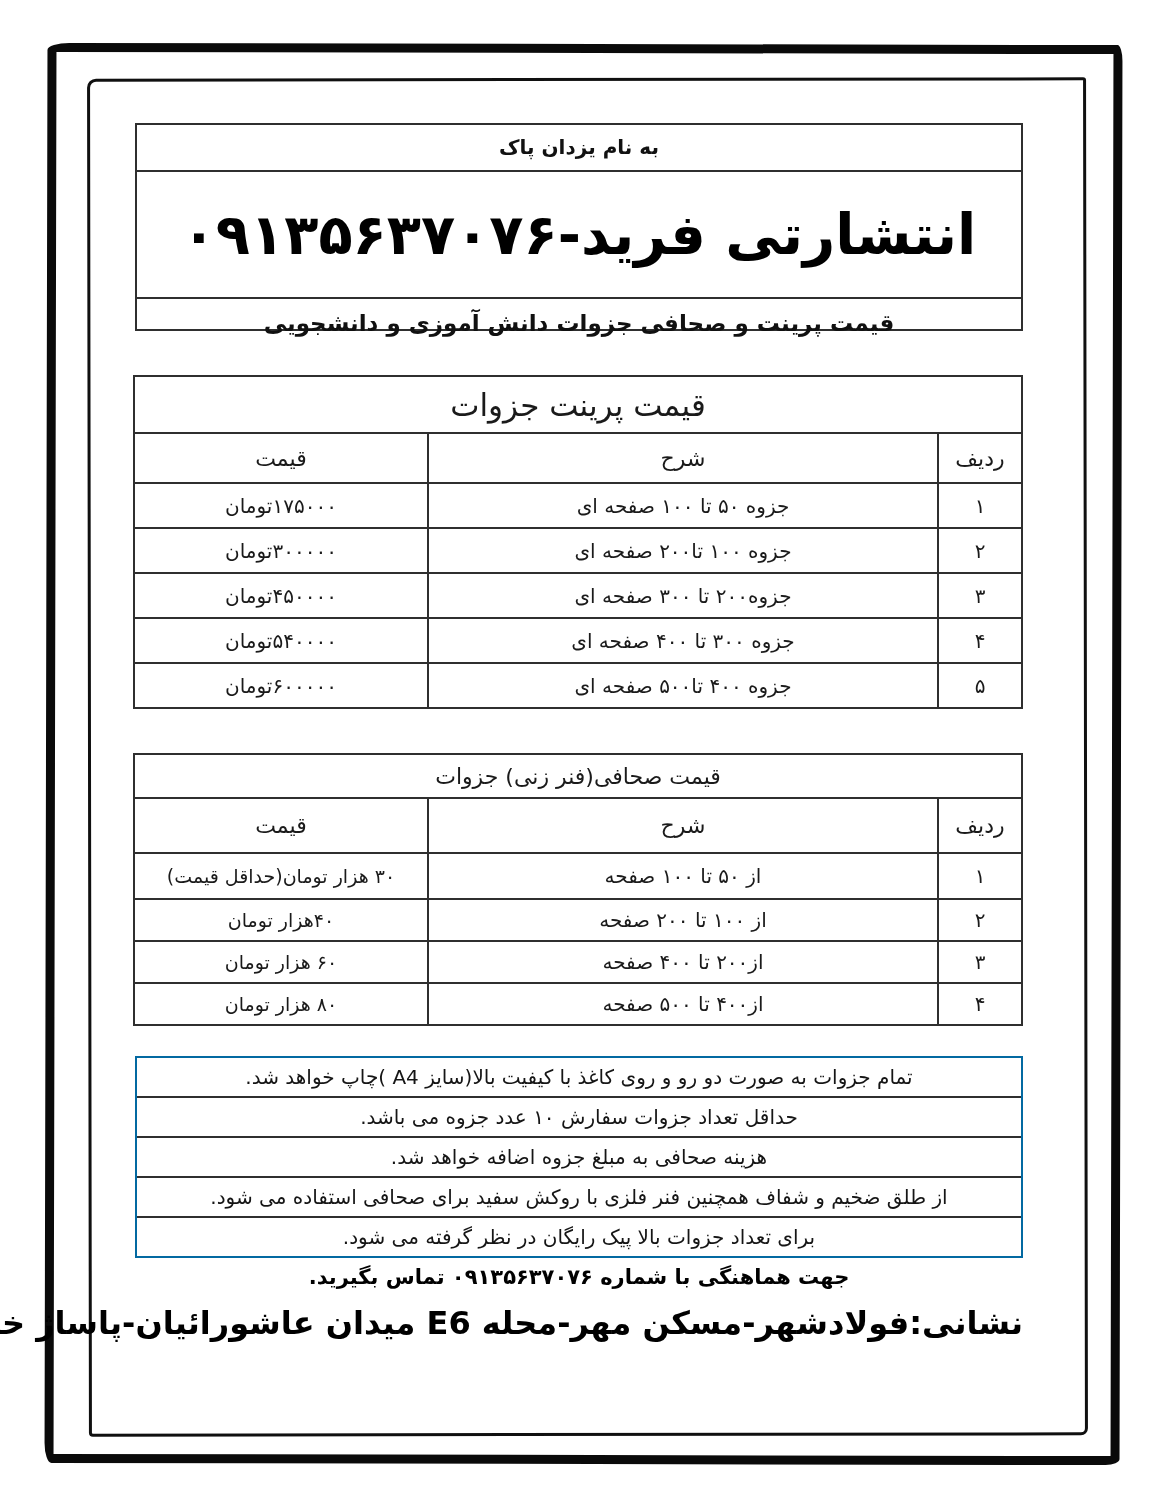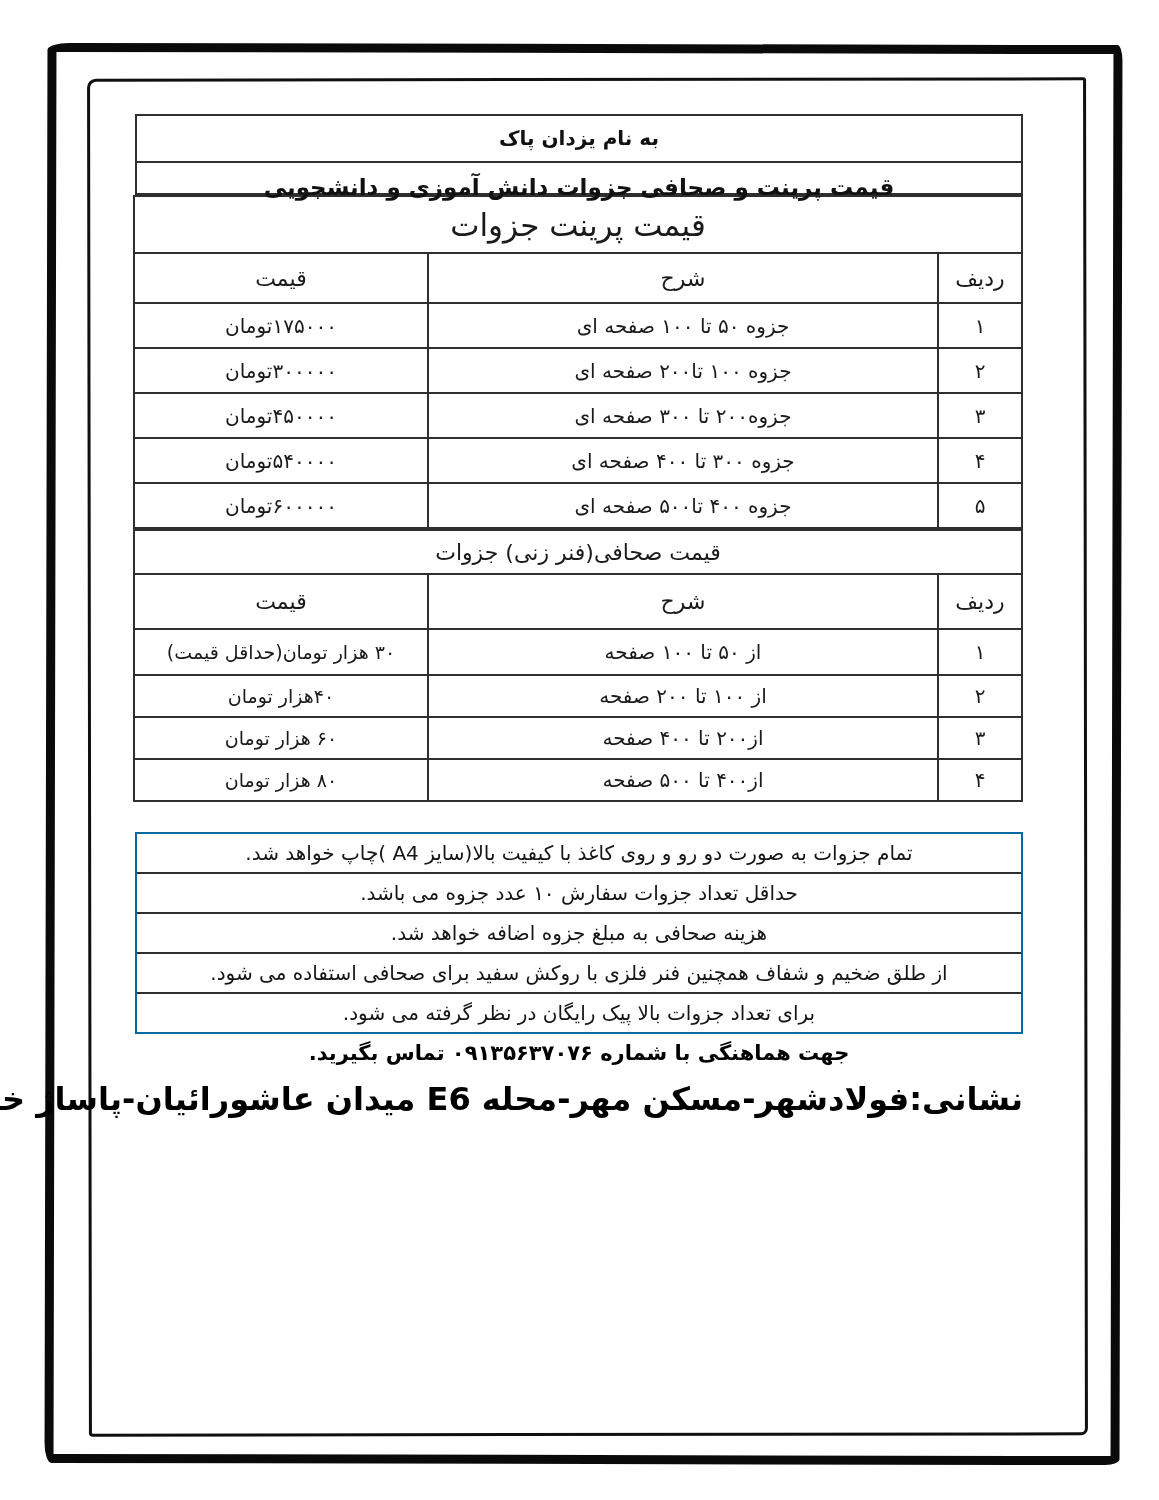"به نام یزدان پاک" .content { top: 114px -> 123px }
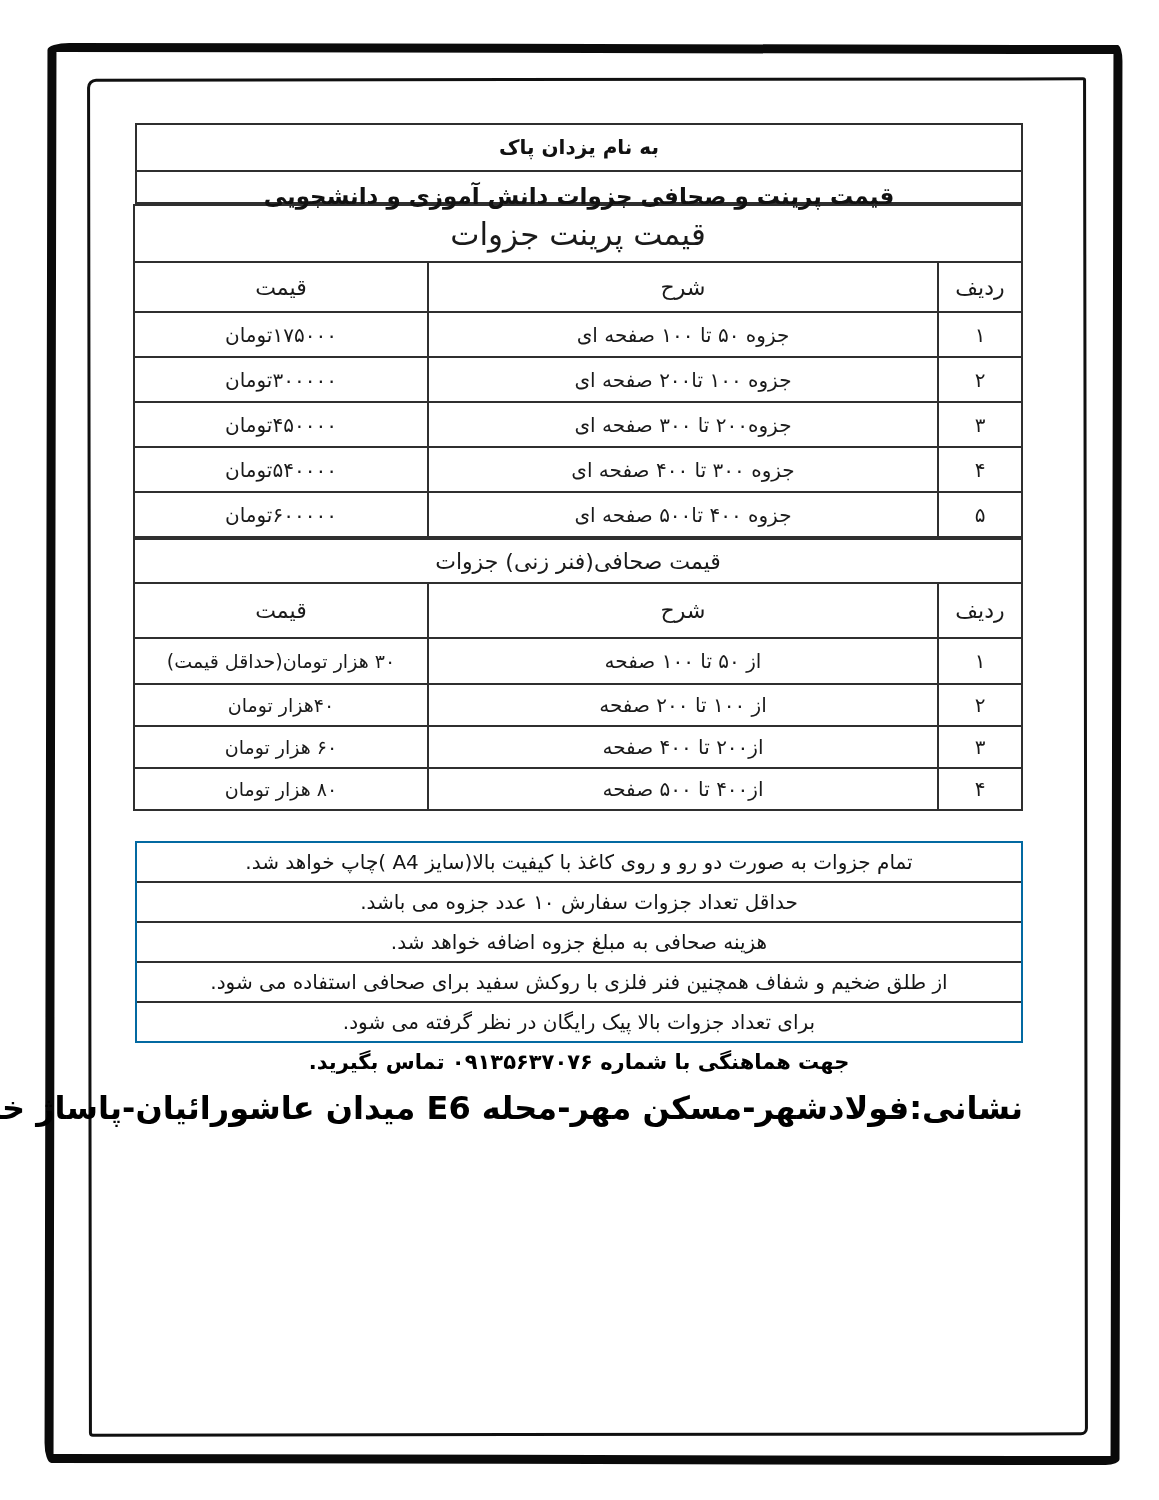"انتشارتی فرید-۰۹۱۳۵۶۳۷۰۷۶" div.header-row { html: none -> <div>انتشارتی فرید-۰۹۱۳۵۶۳۷۰۷۶</div> }
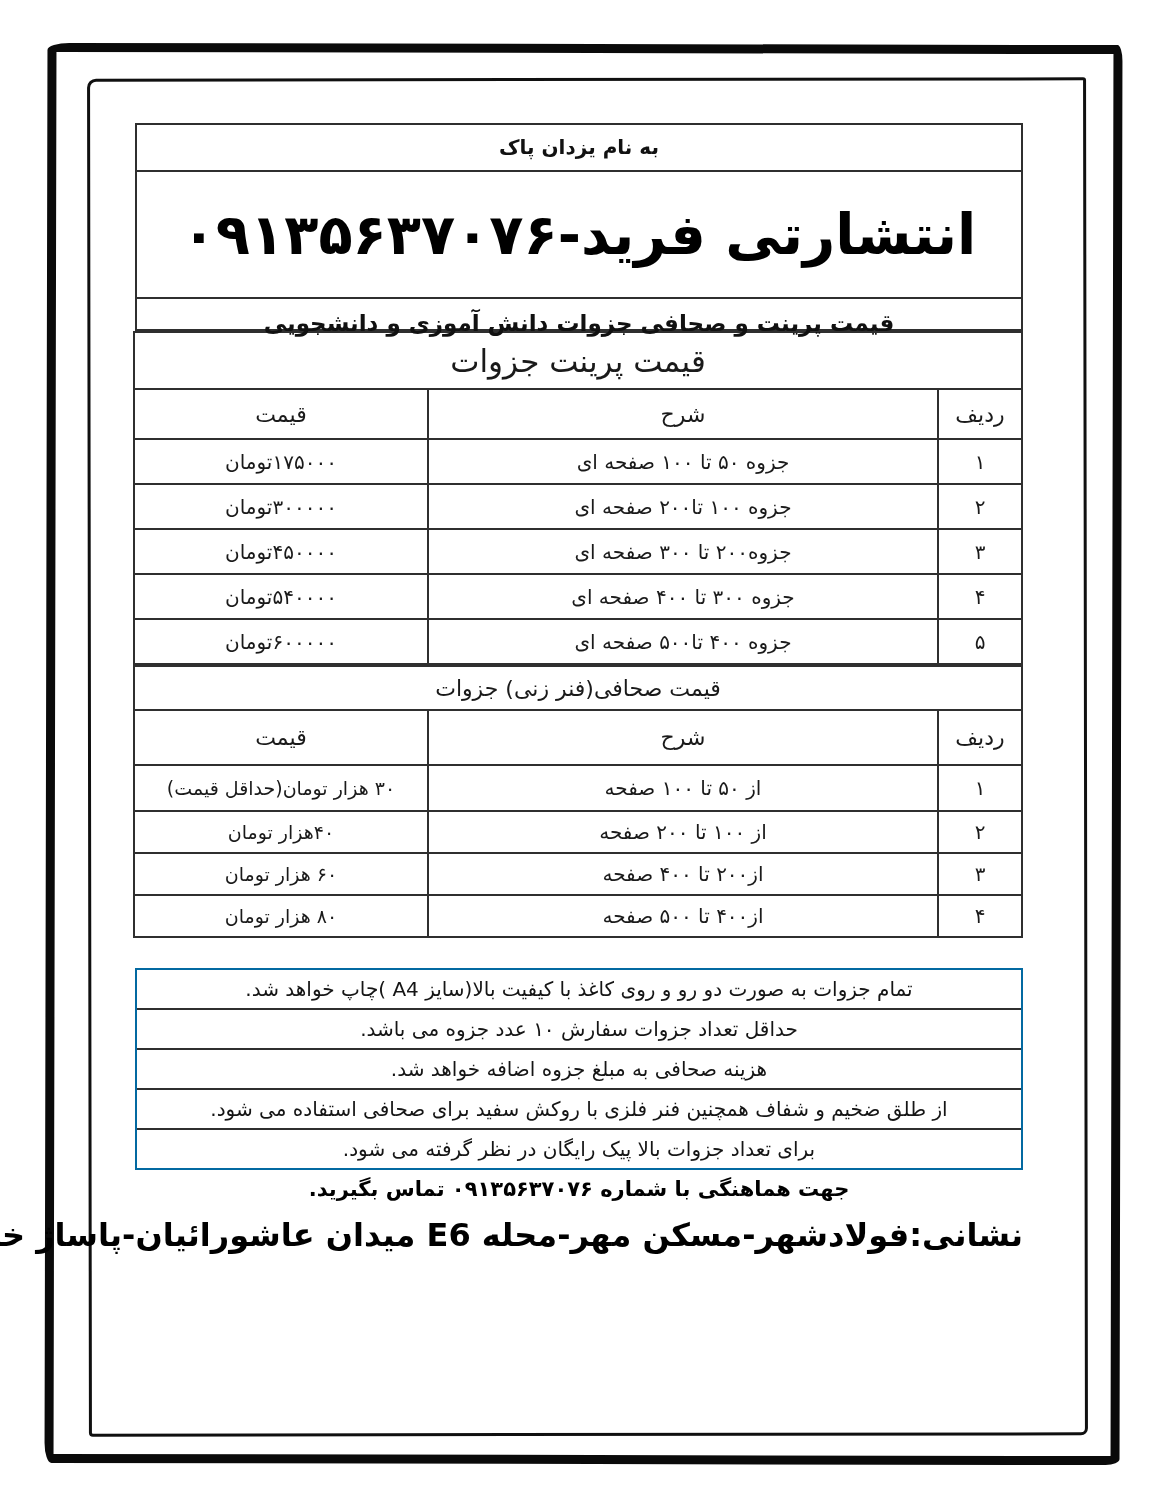"قیمت پرینت جزوات" table.price-table { margin-top: none -> 44px }
